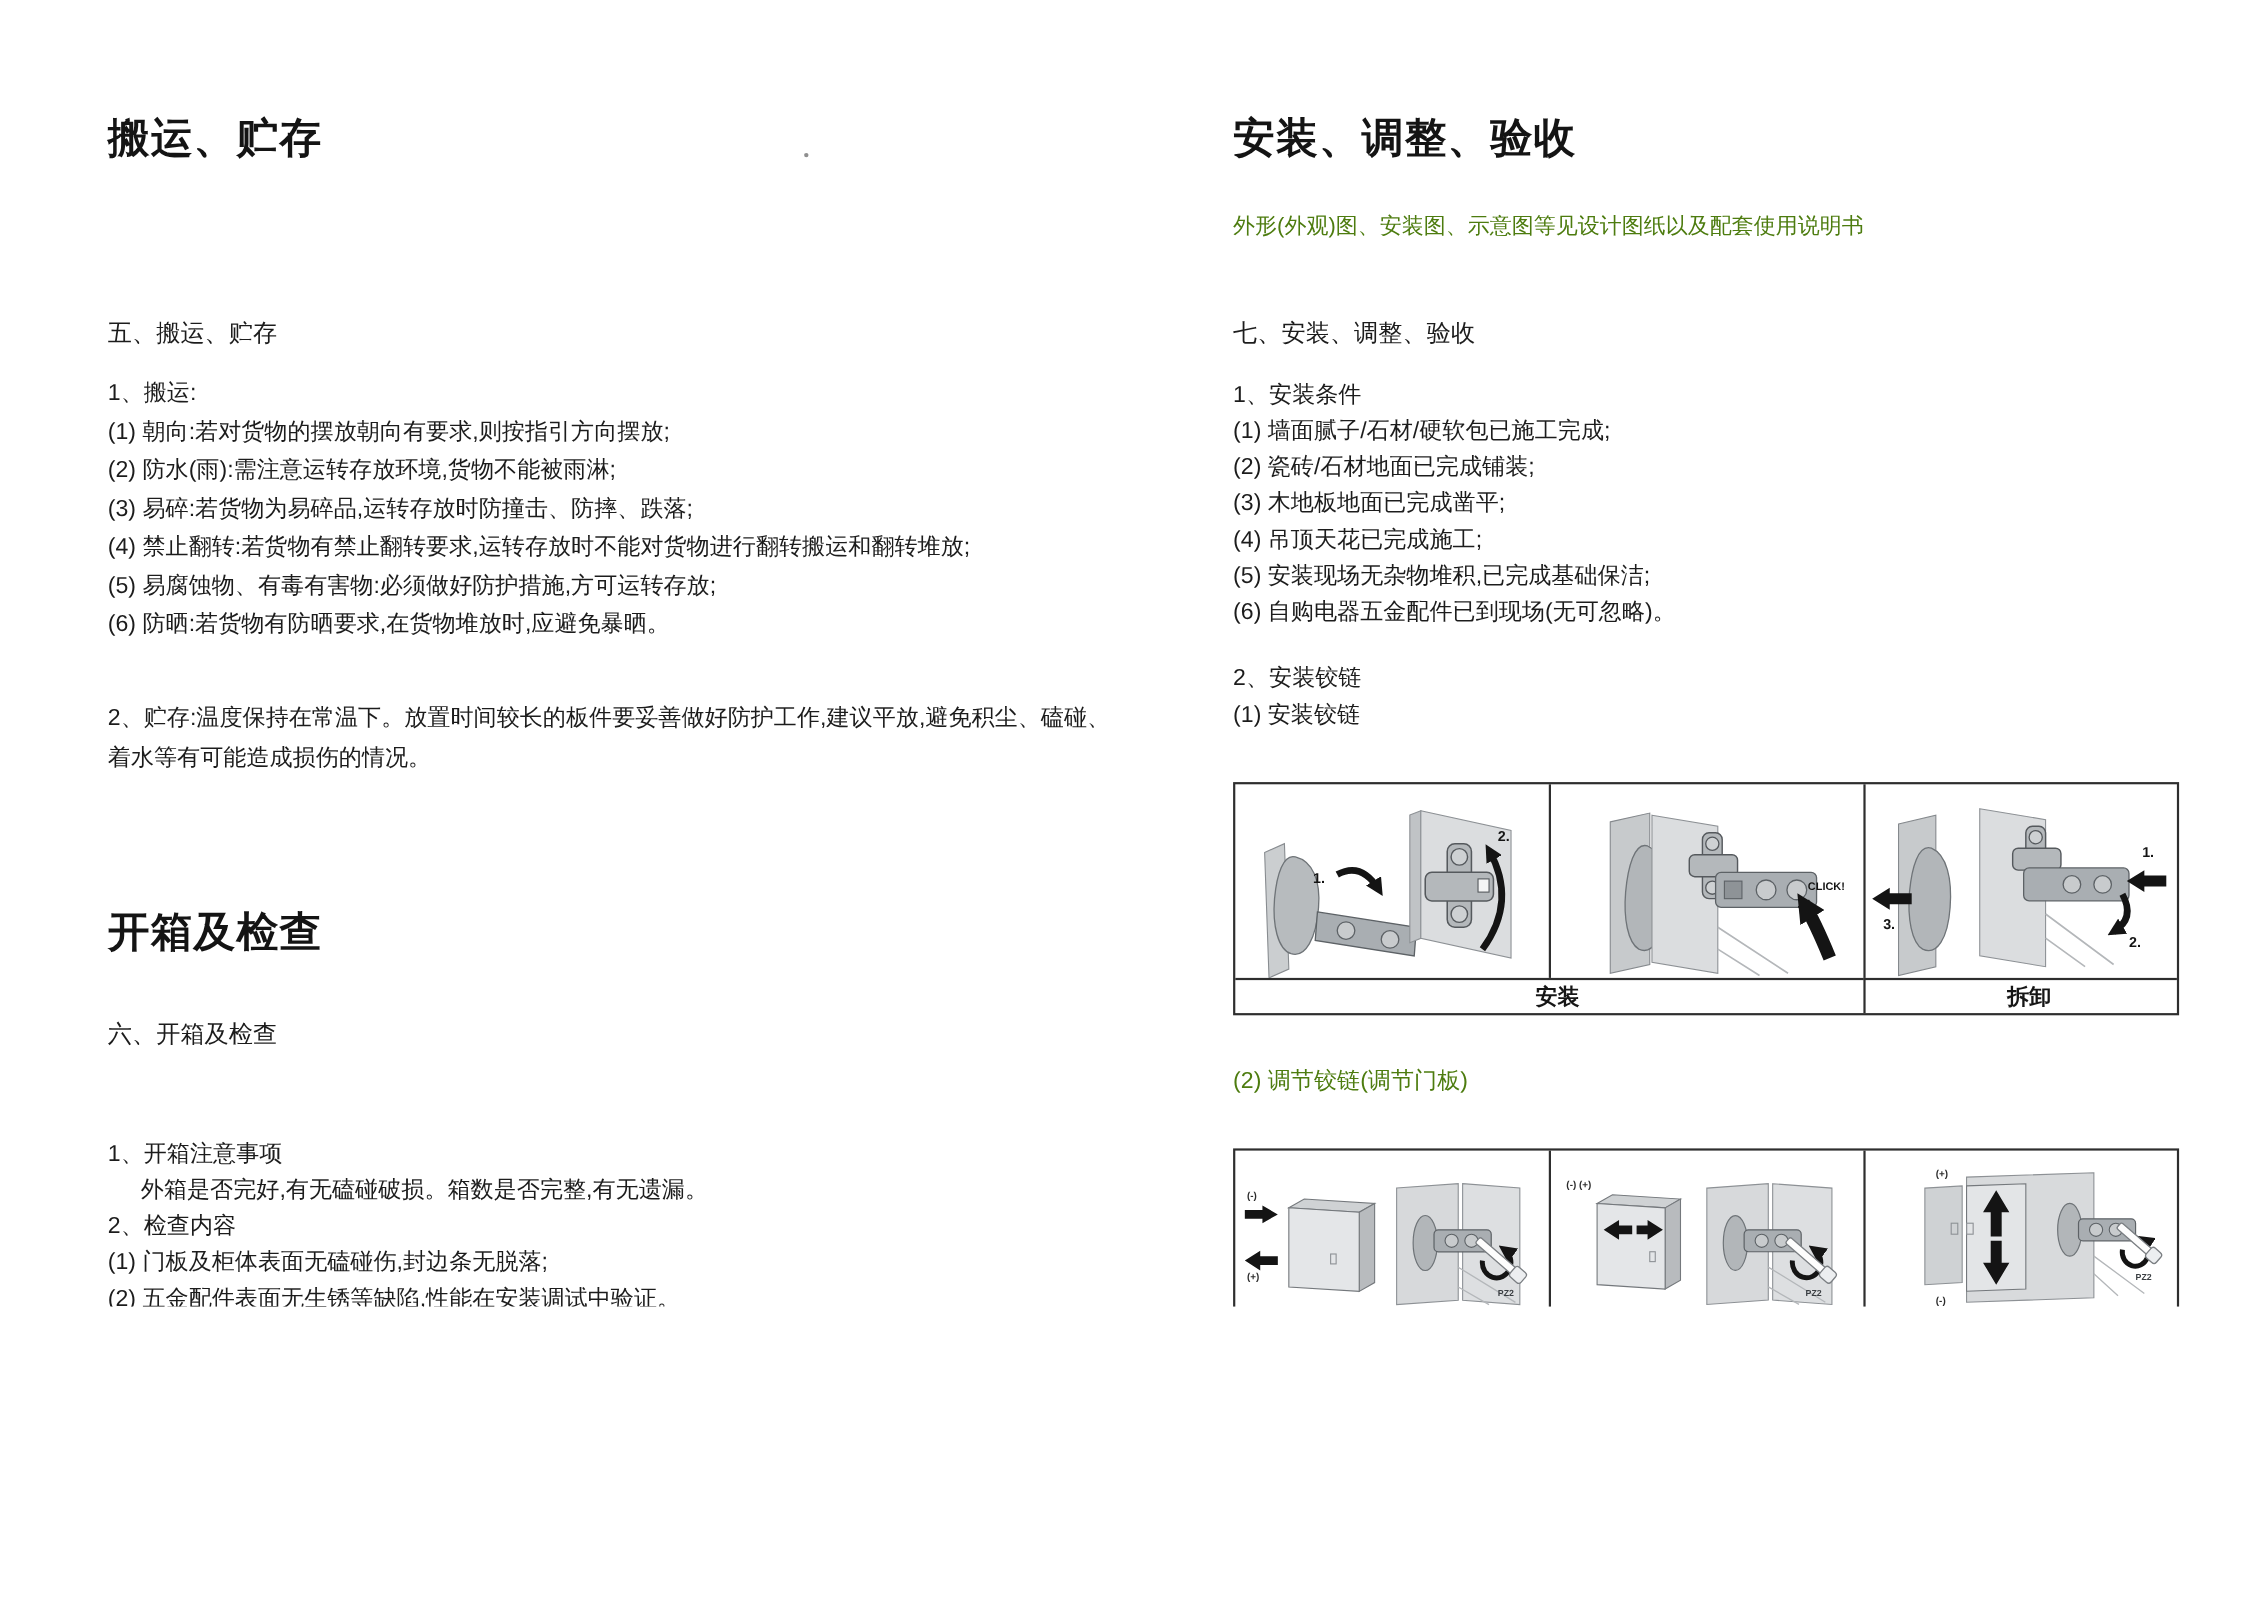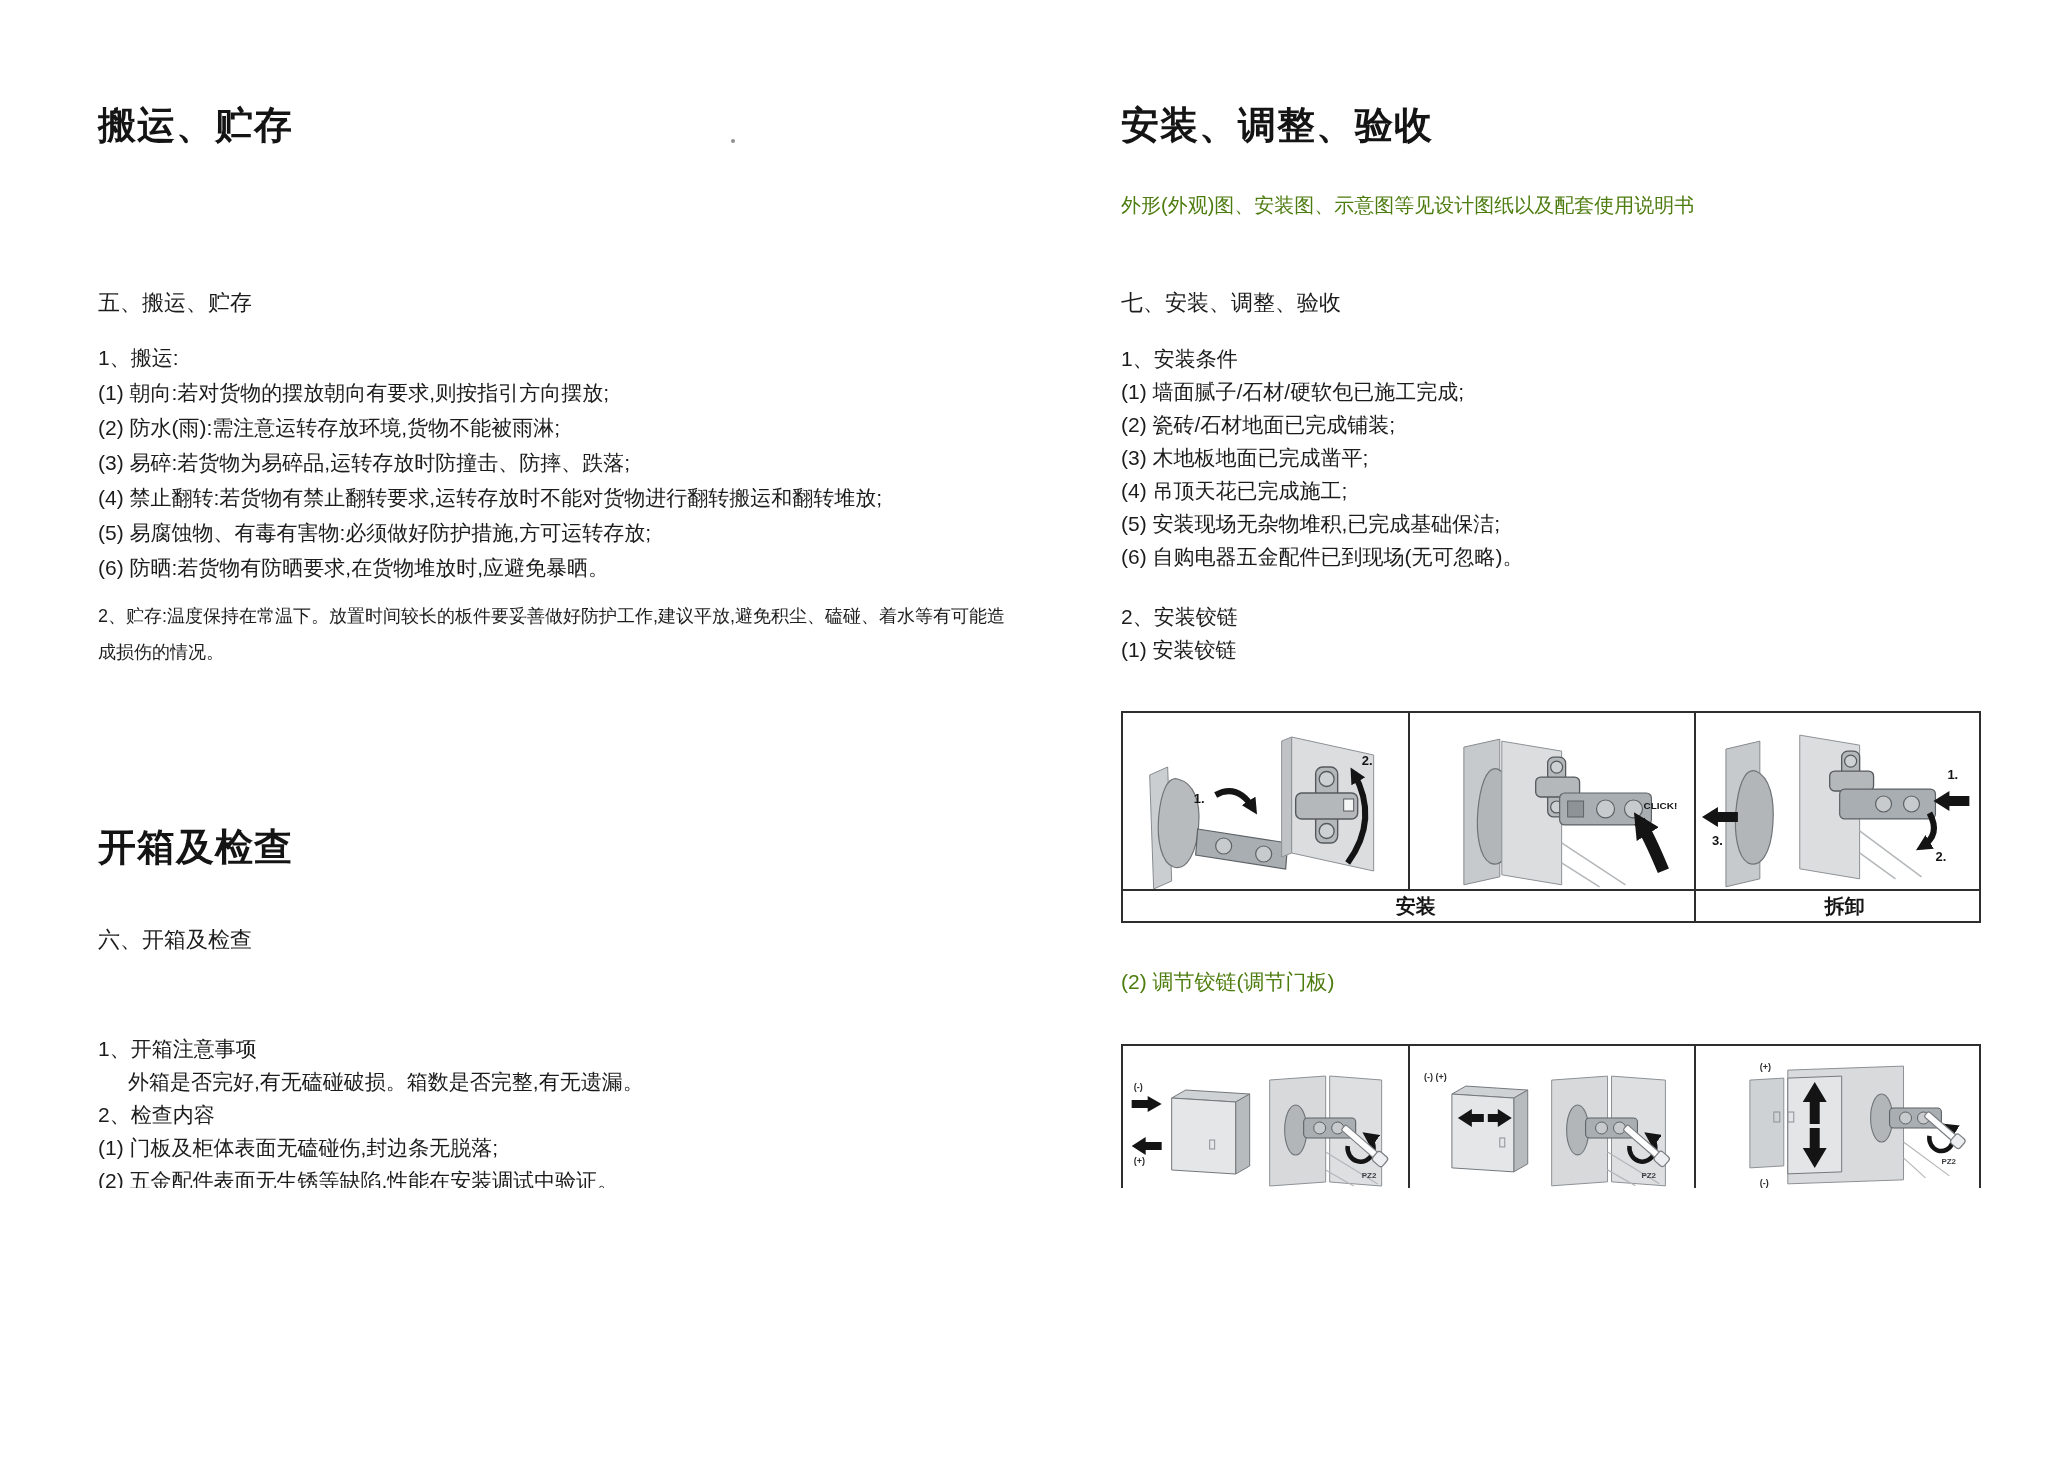"2、贮存:温度保持在常温下。放置时间较长的板件要妥善做好防护工作,建议平放,避免" .para { font-size: 18px -> 21px; margin-top: none -> 37px }
